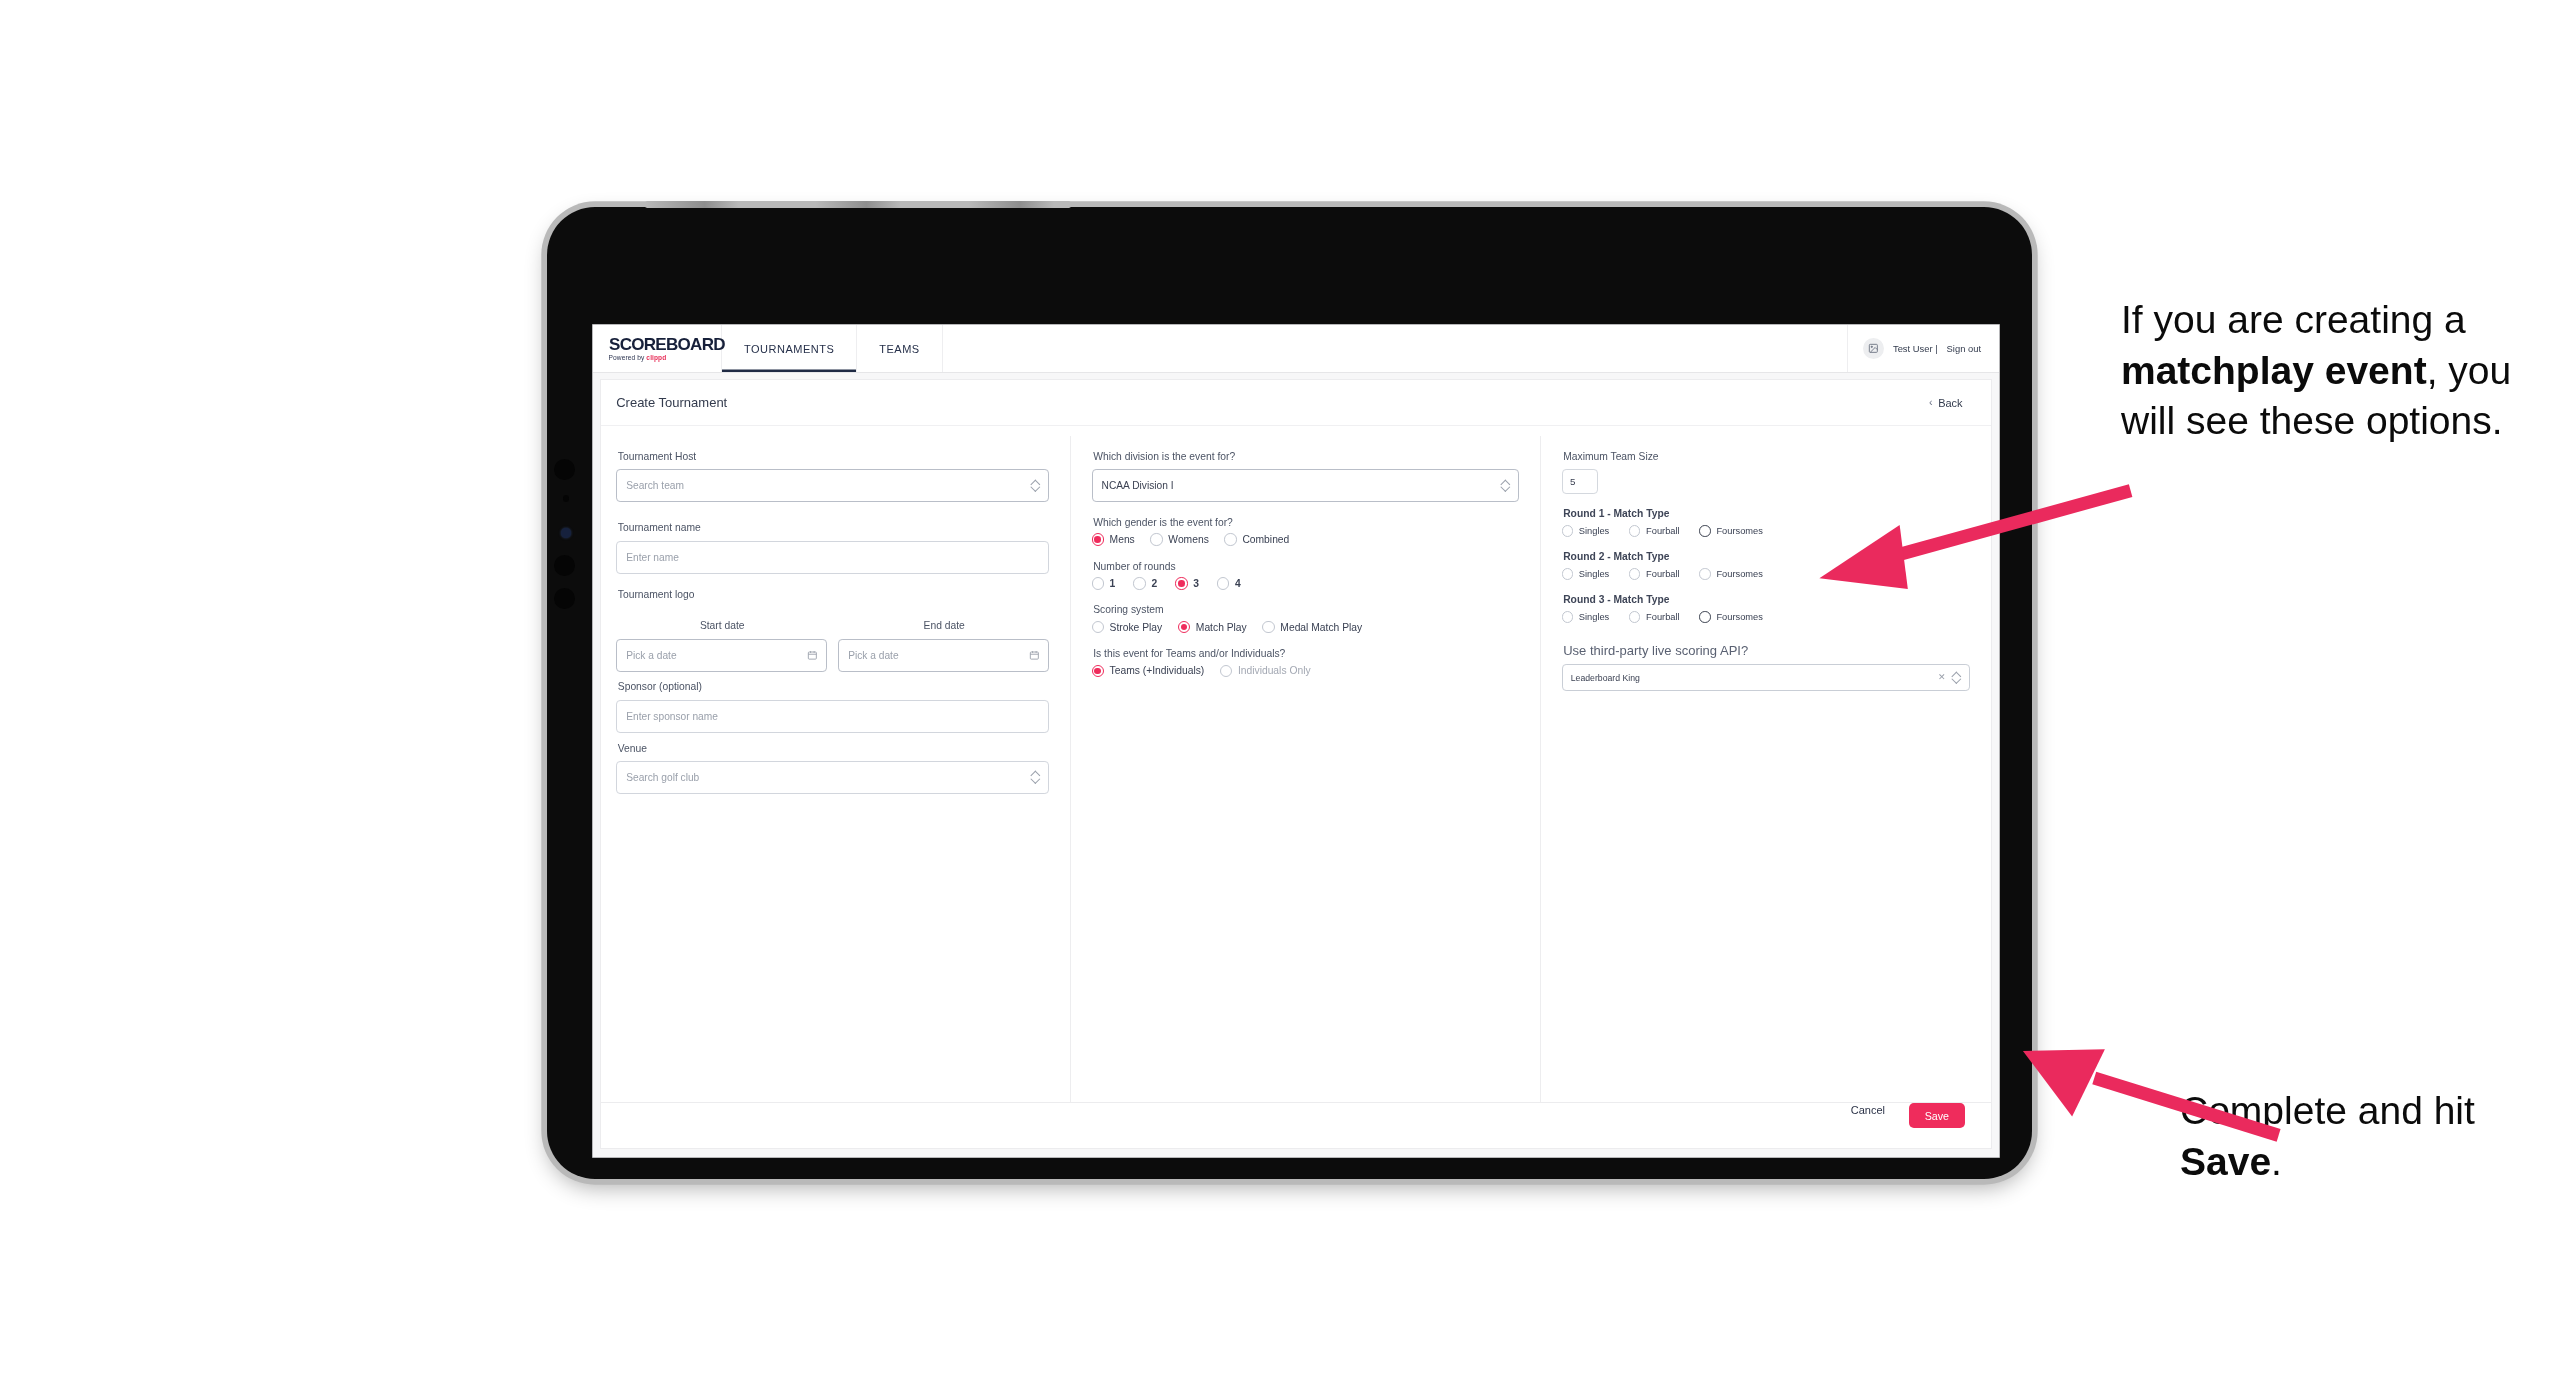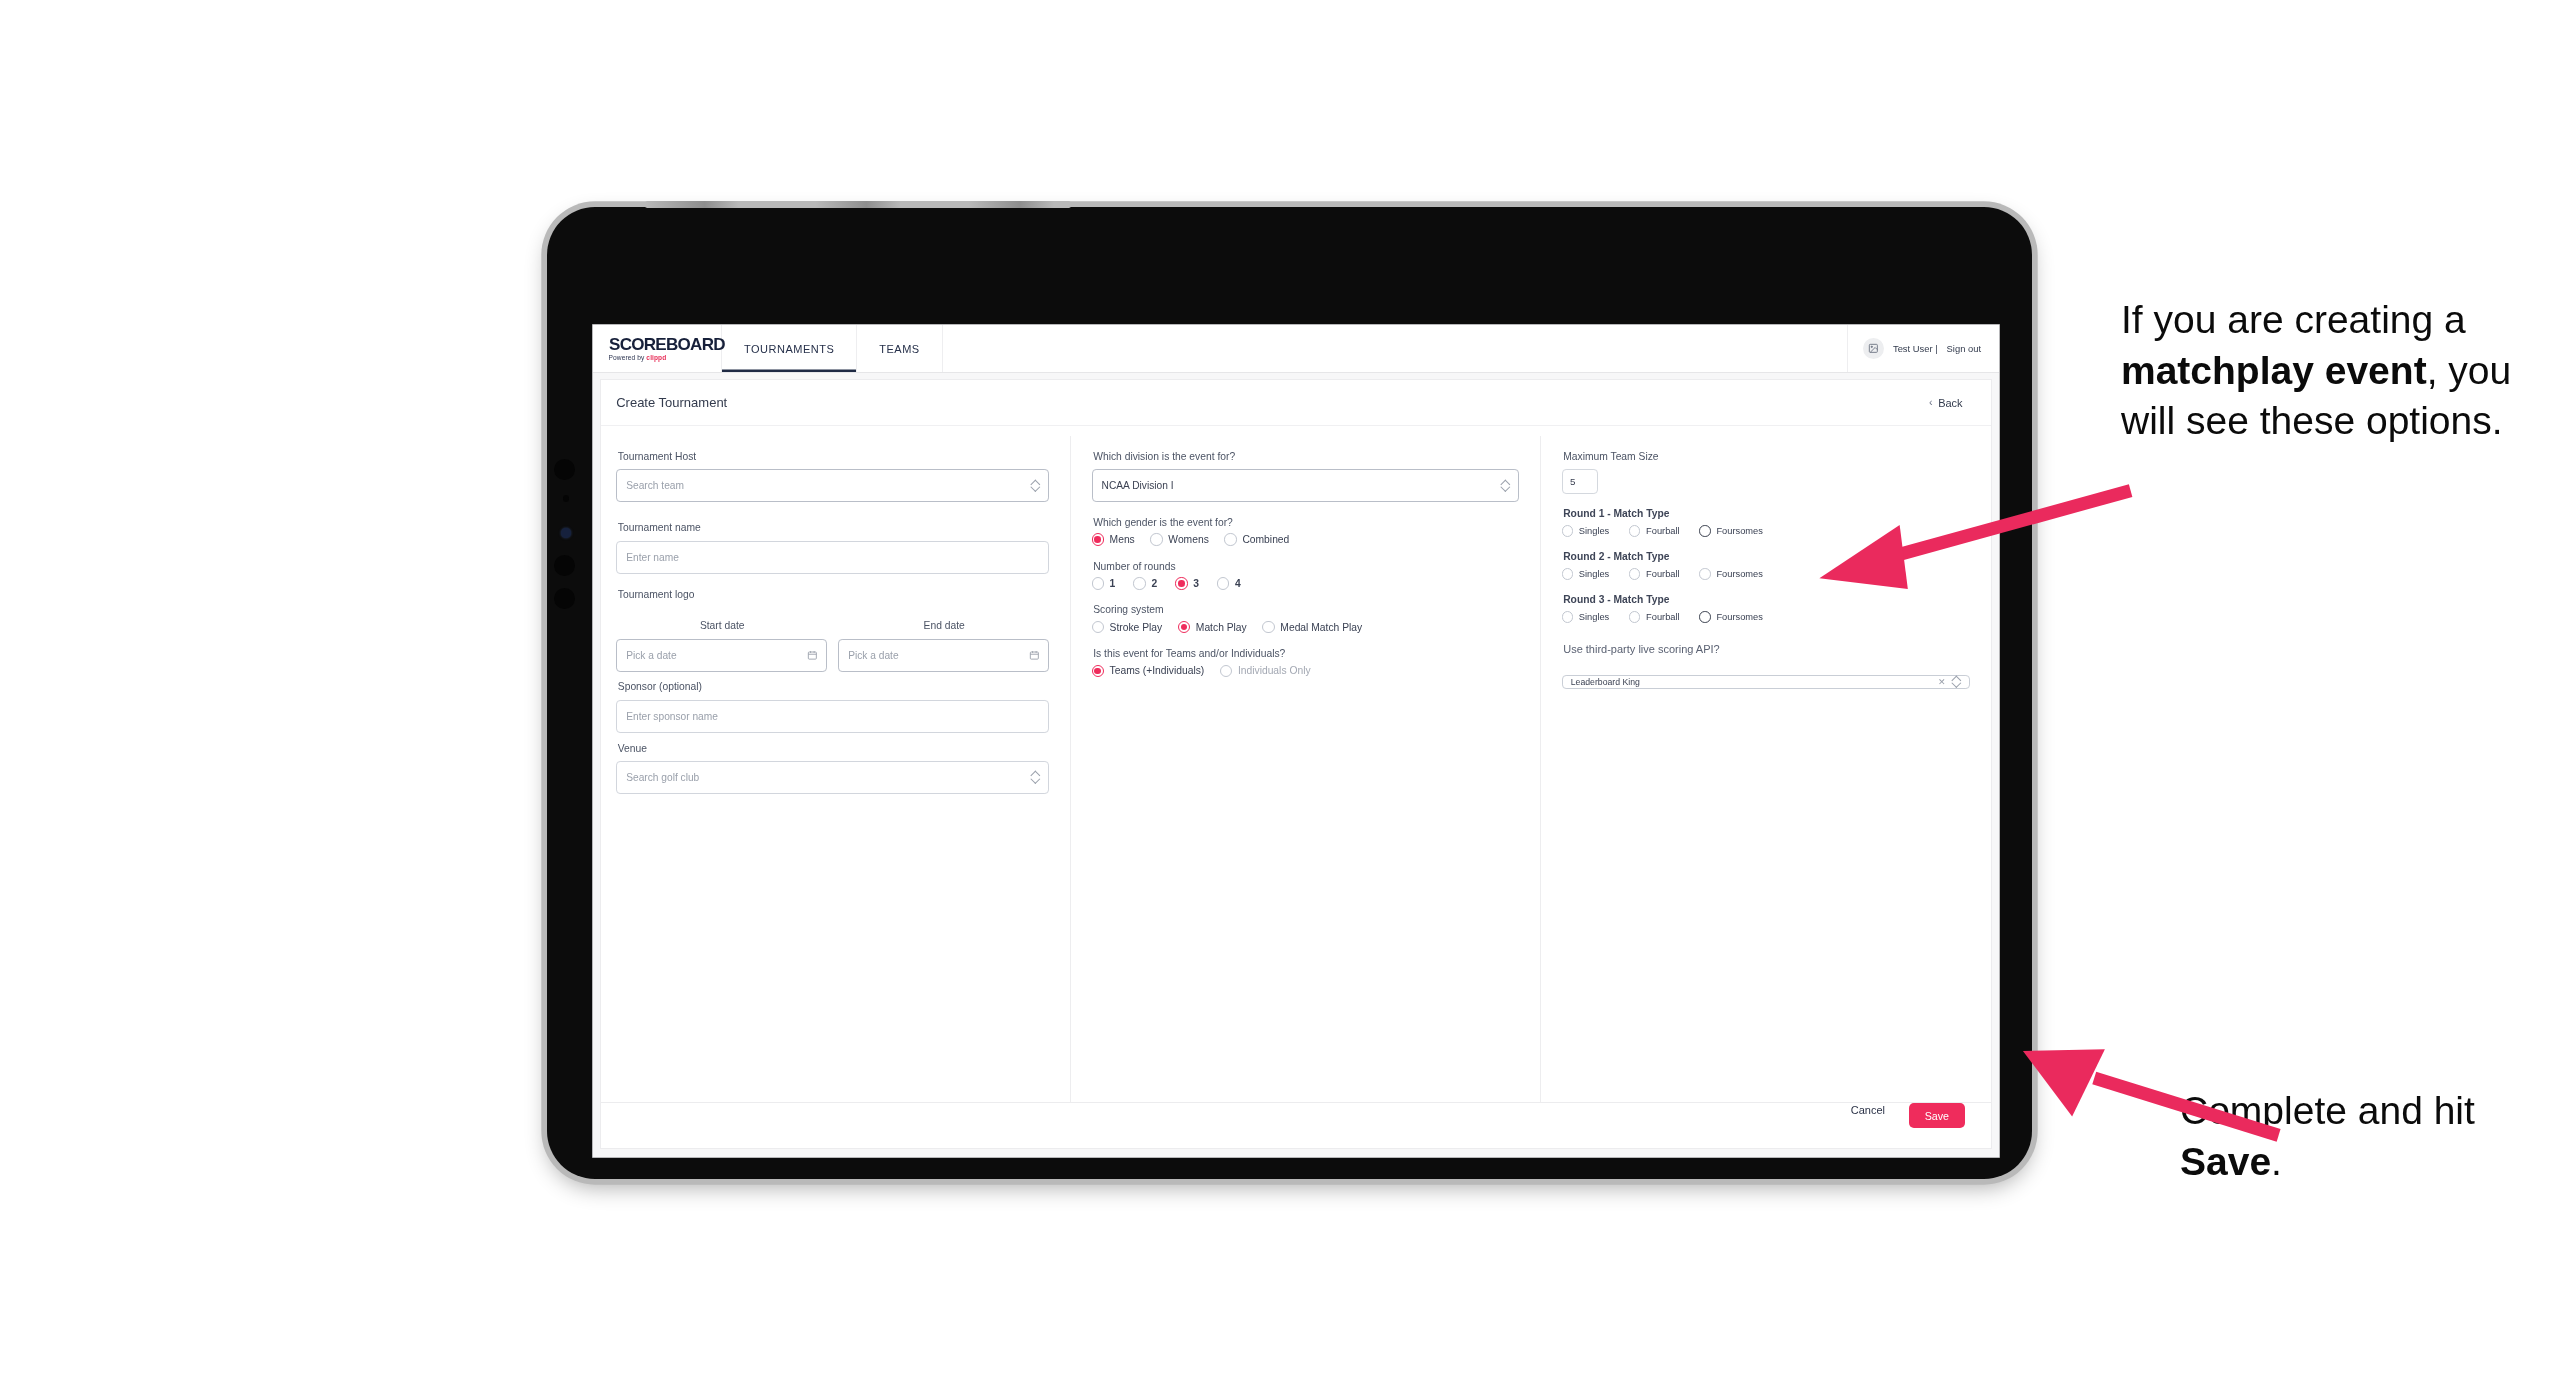"Use third-party live scoring API?" .fld-label.sm { font-size: 11px -> 13px; margin-bottom: 20px -> 6px }
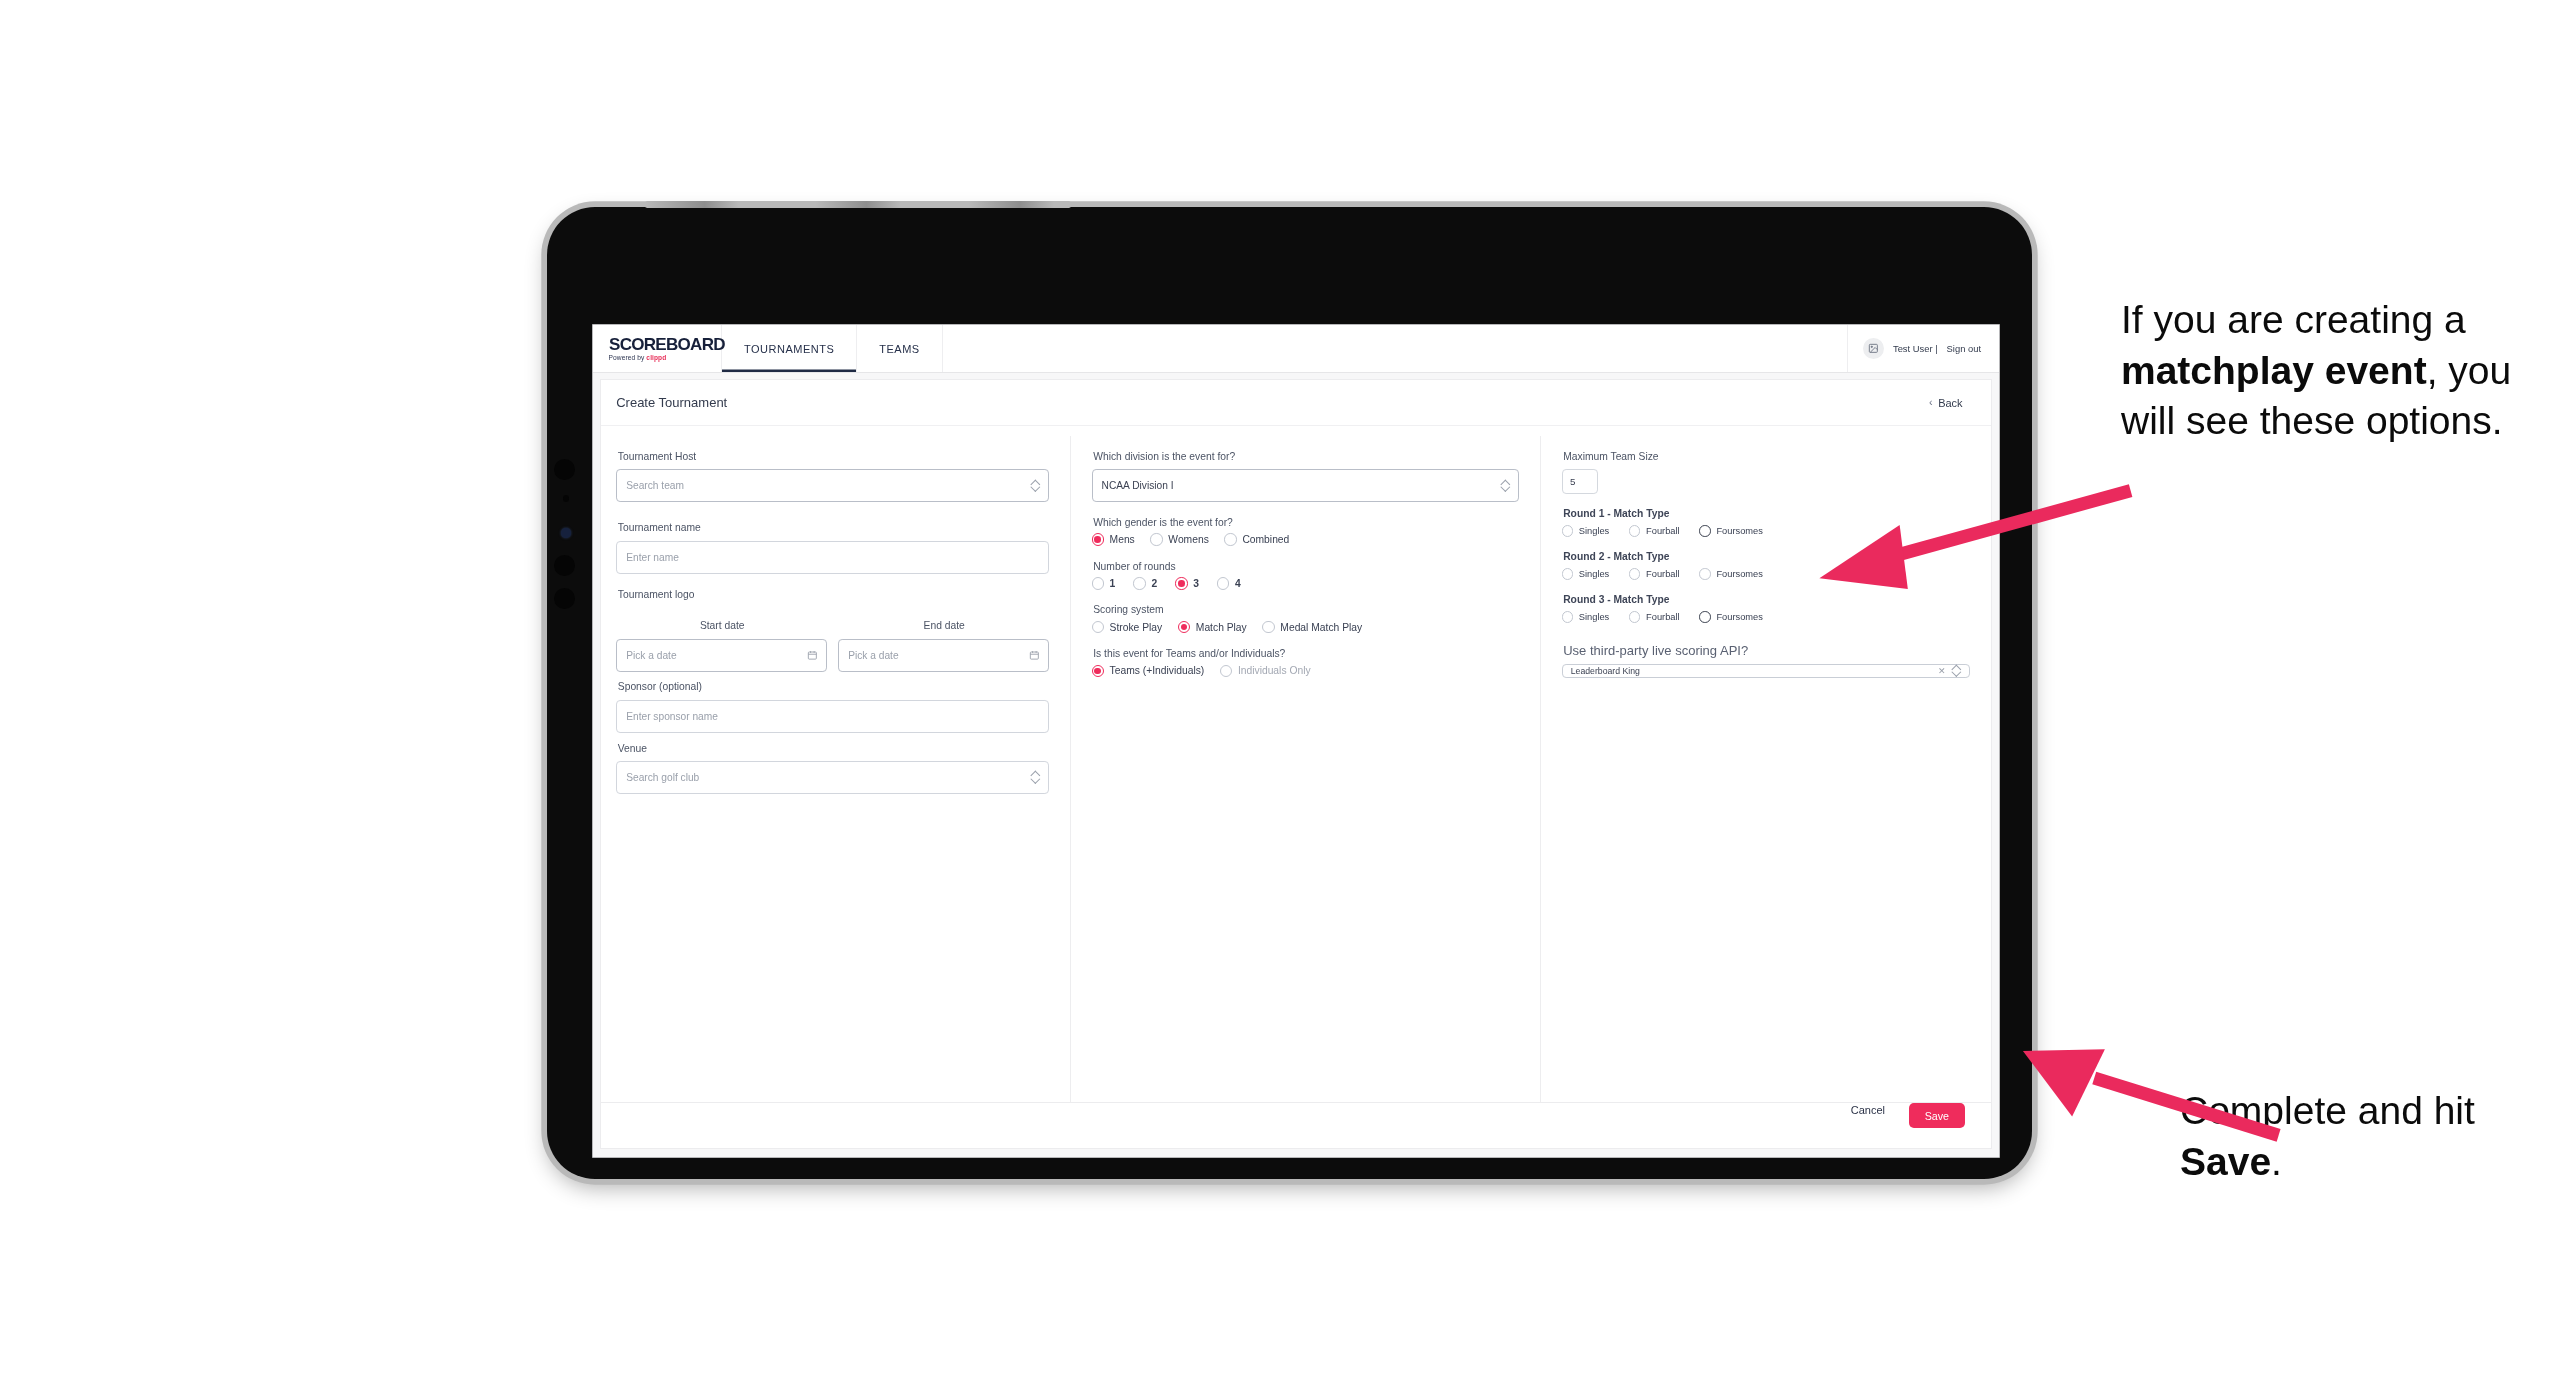"Leaderboard King" .input.api { height: 14px -> 27px }
